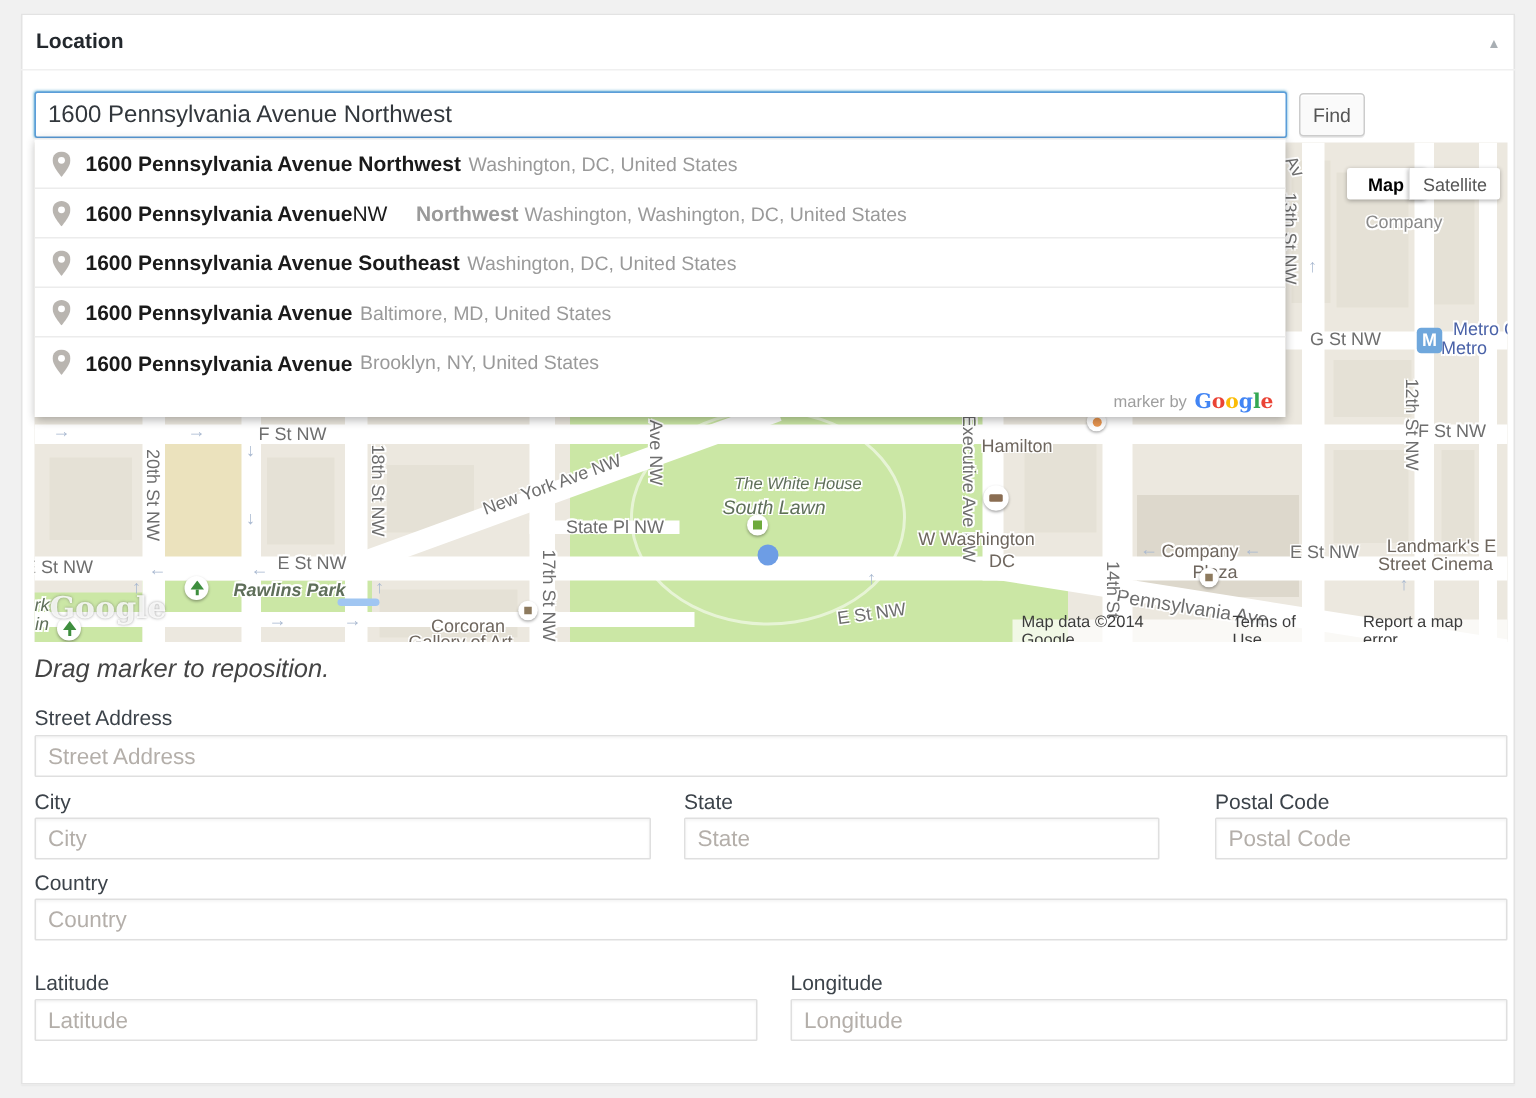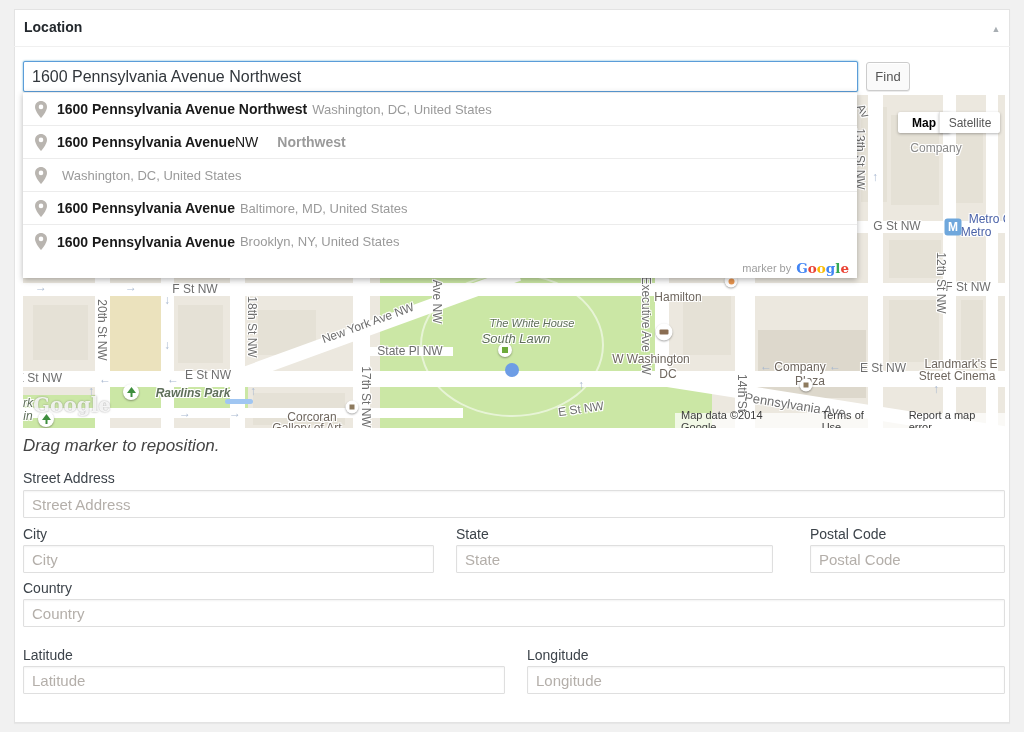"Washington, Washington, DC, United" span.pac-sec { html: none -> <span>Washington, Washington, DC, United States</span> }
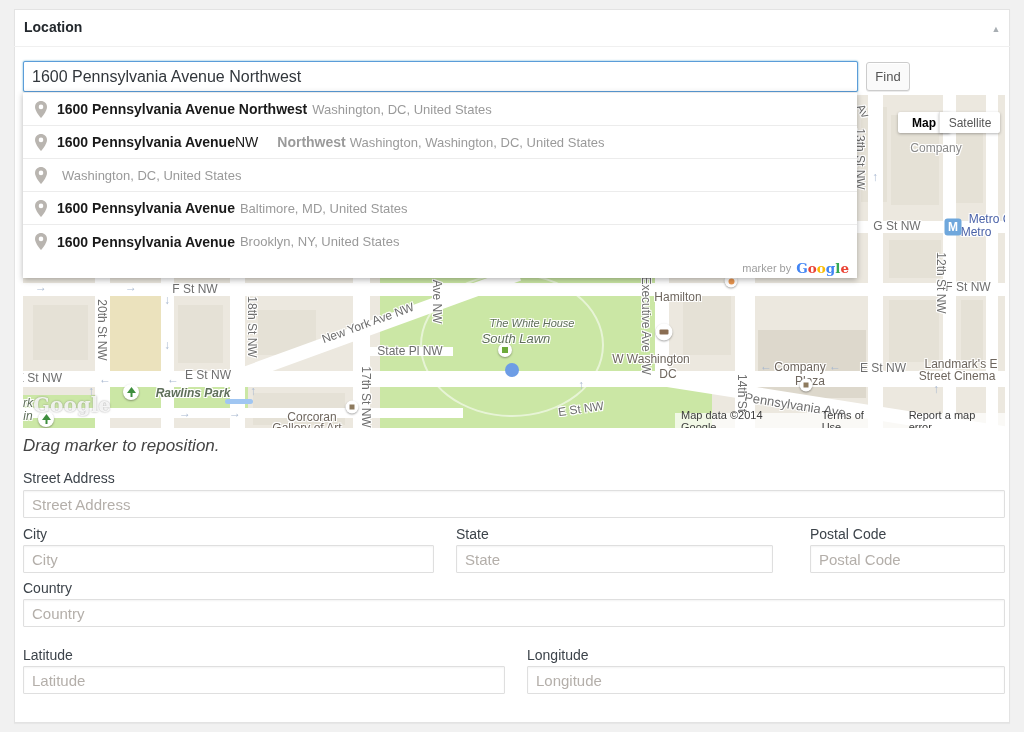"1600 Pennsylvania Avenue Southeast" span.pac-main { html: none -> <span>1600 Pennsylvania Avenue Southeast</span> }
